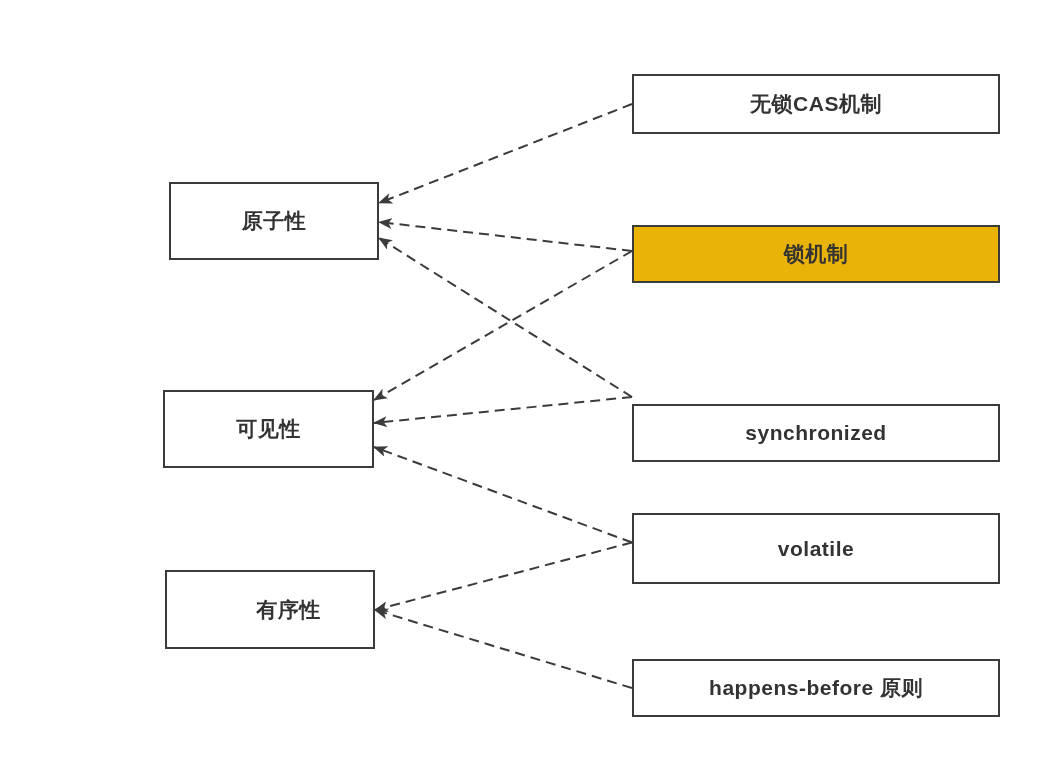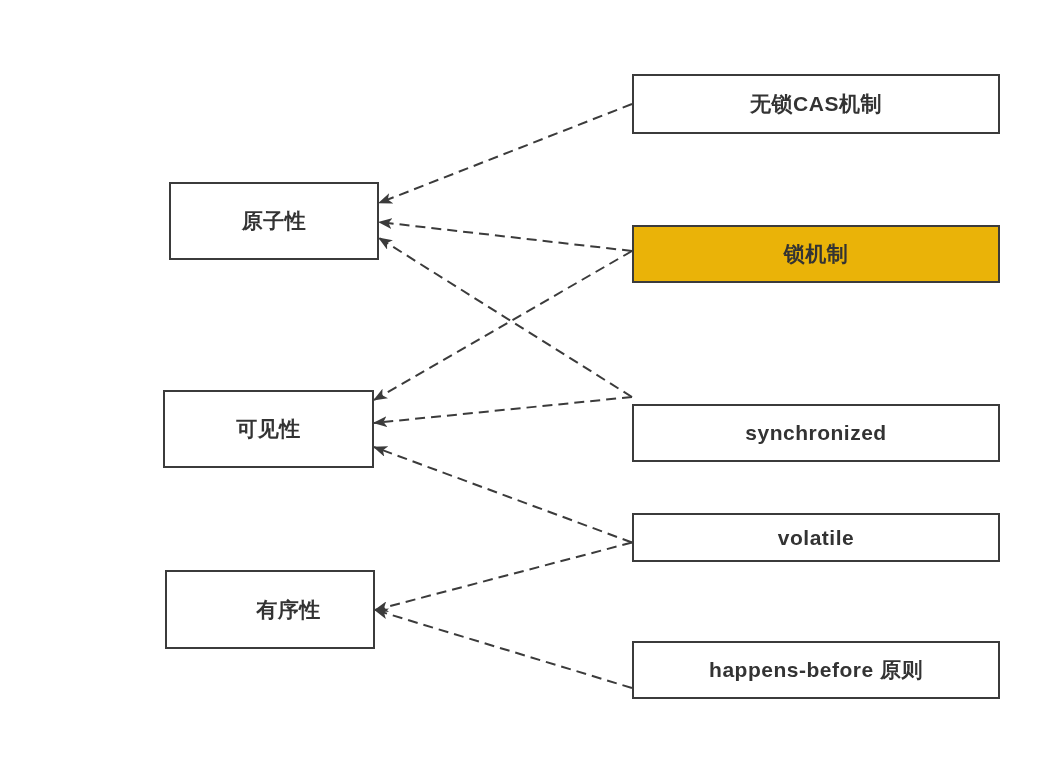"volatile" div.node { height: 49px -> 71px }
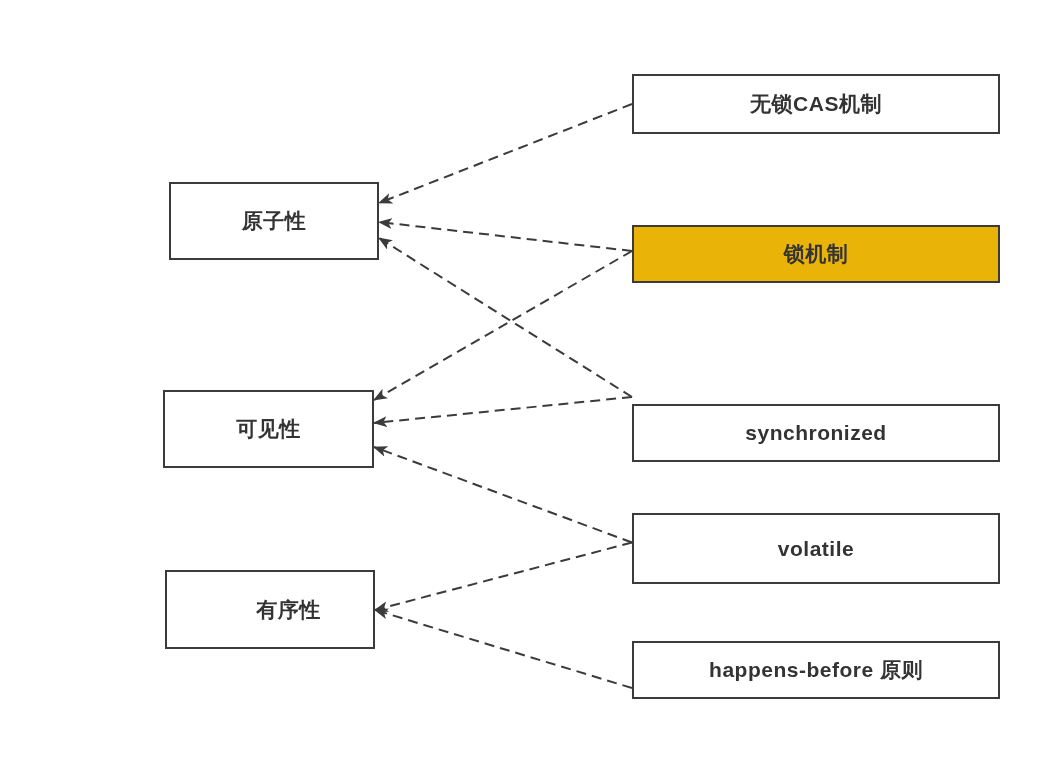"happens-before 原则" div.node { top: 641px -> 659px }
